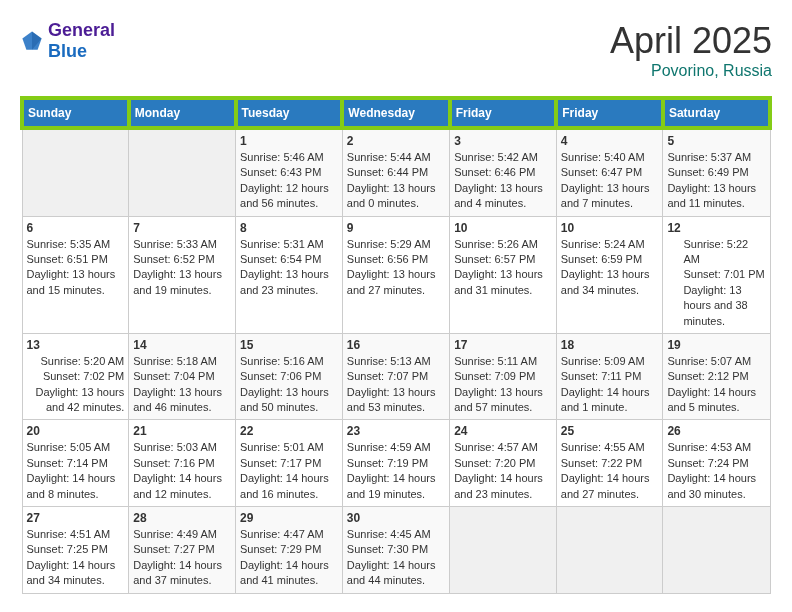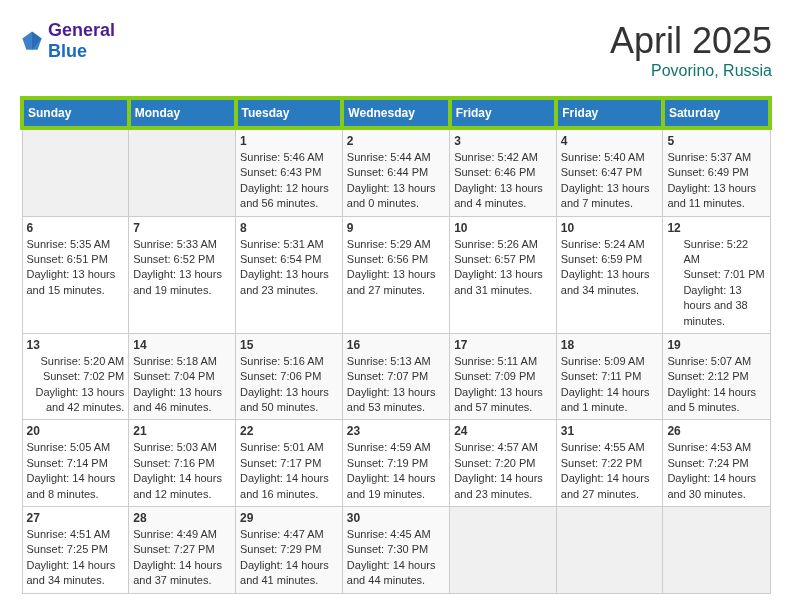"31" span.day-num { text: 31 -> 25 }
